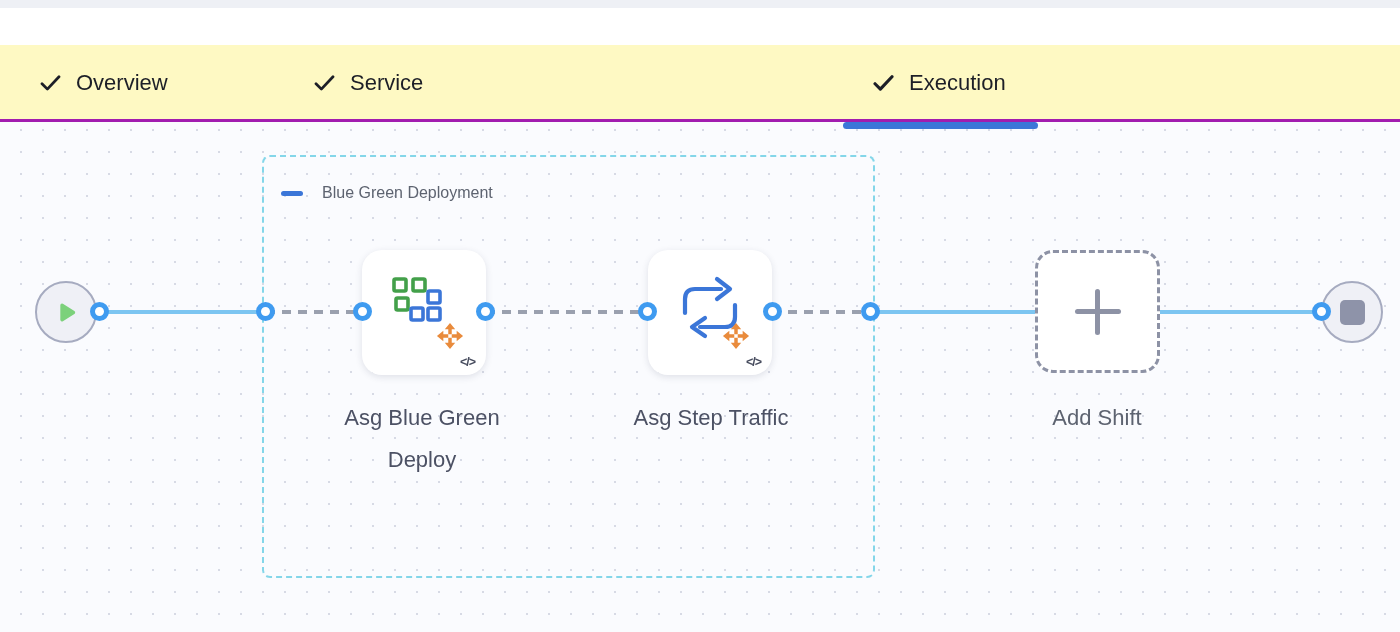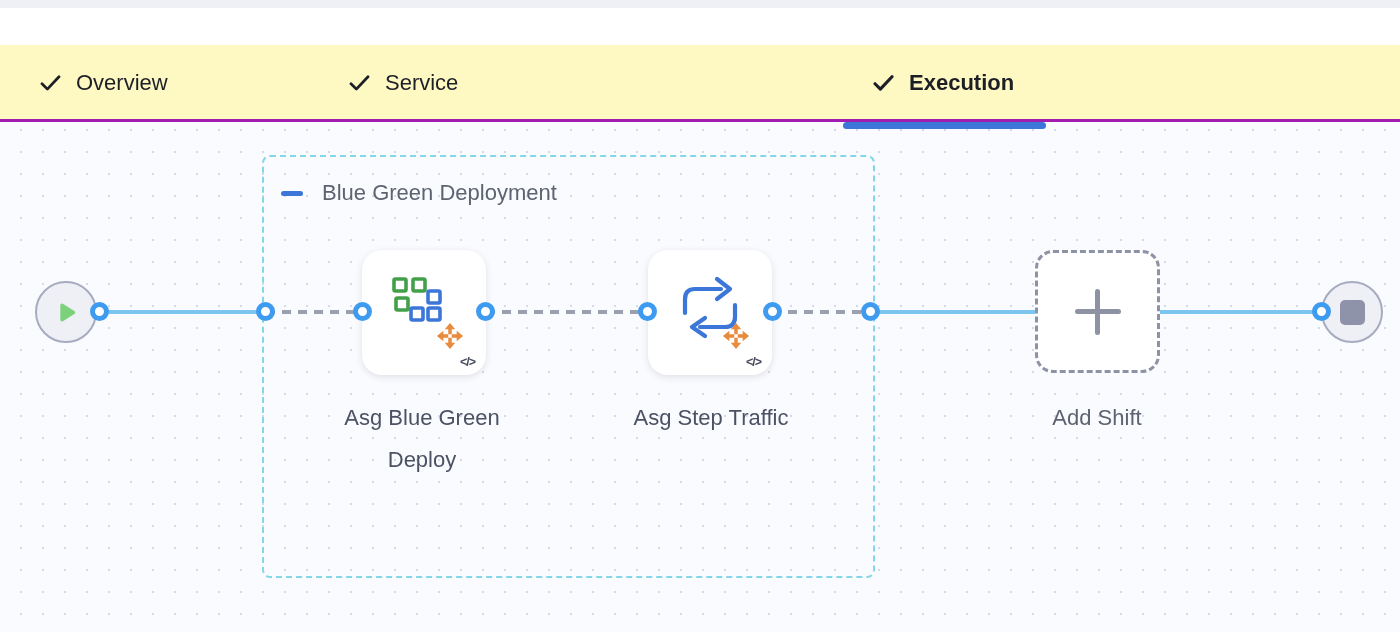"Service" .tab-2 { left: 349px -> 314px }
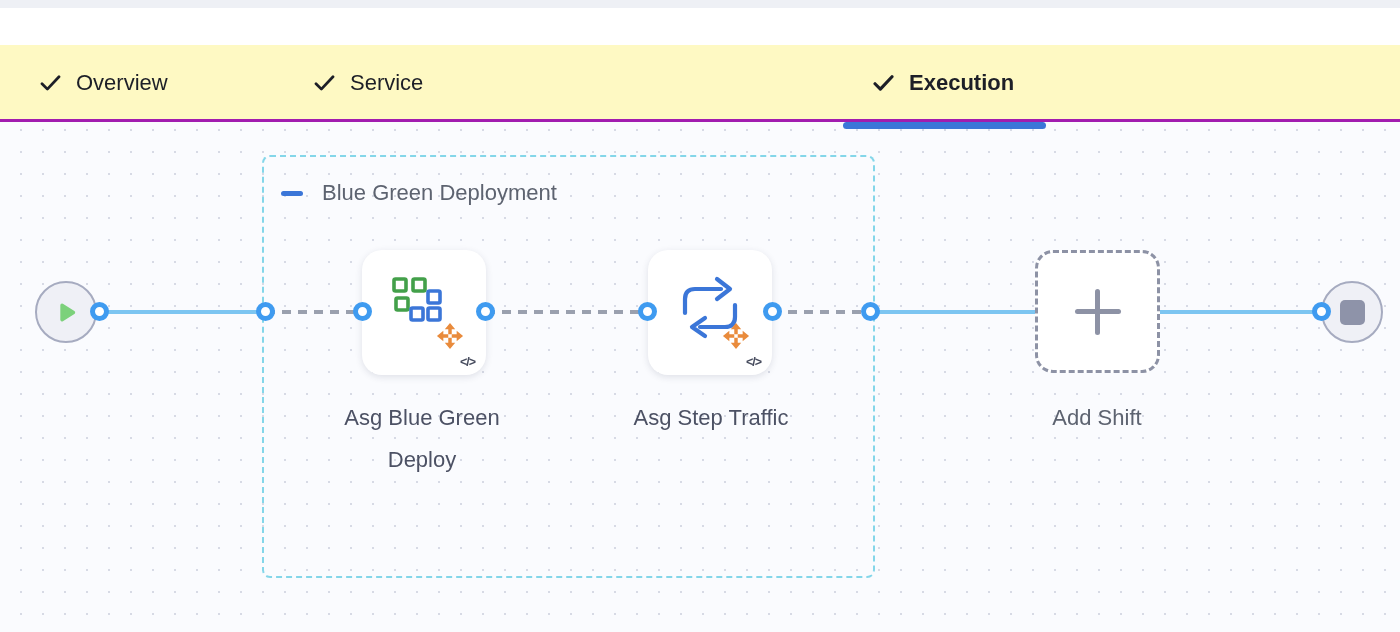"Execution" .tab.active { font-weight: 700 -> 400 }
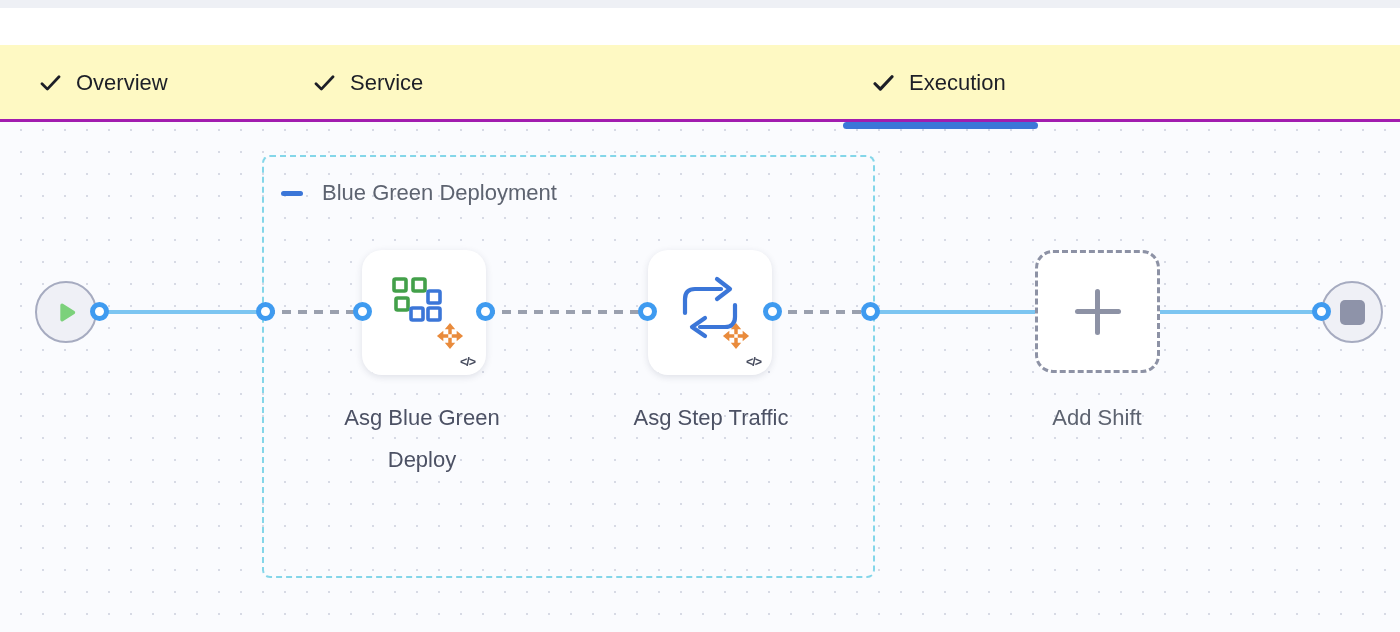"Blue Green Deployment" .group-label { font-size: 22px -> 16px }
